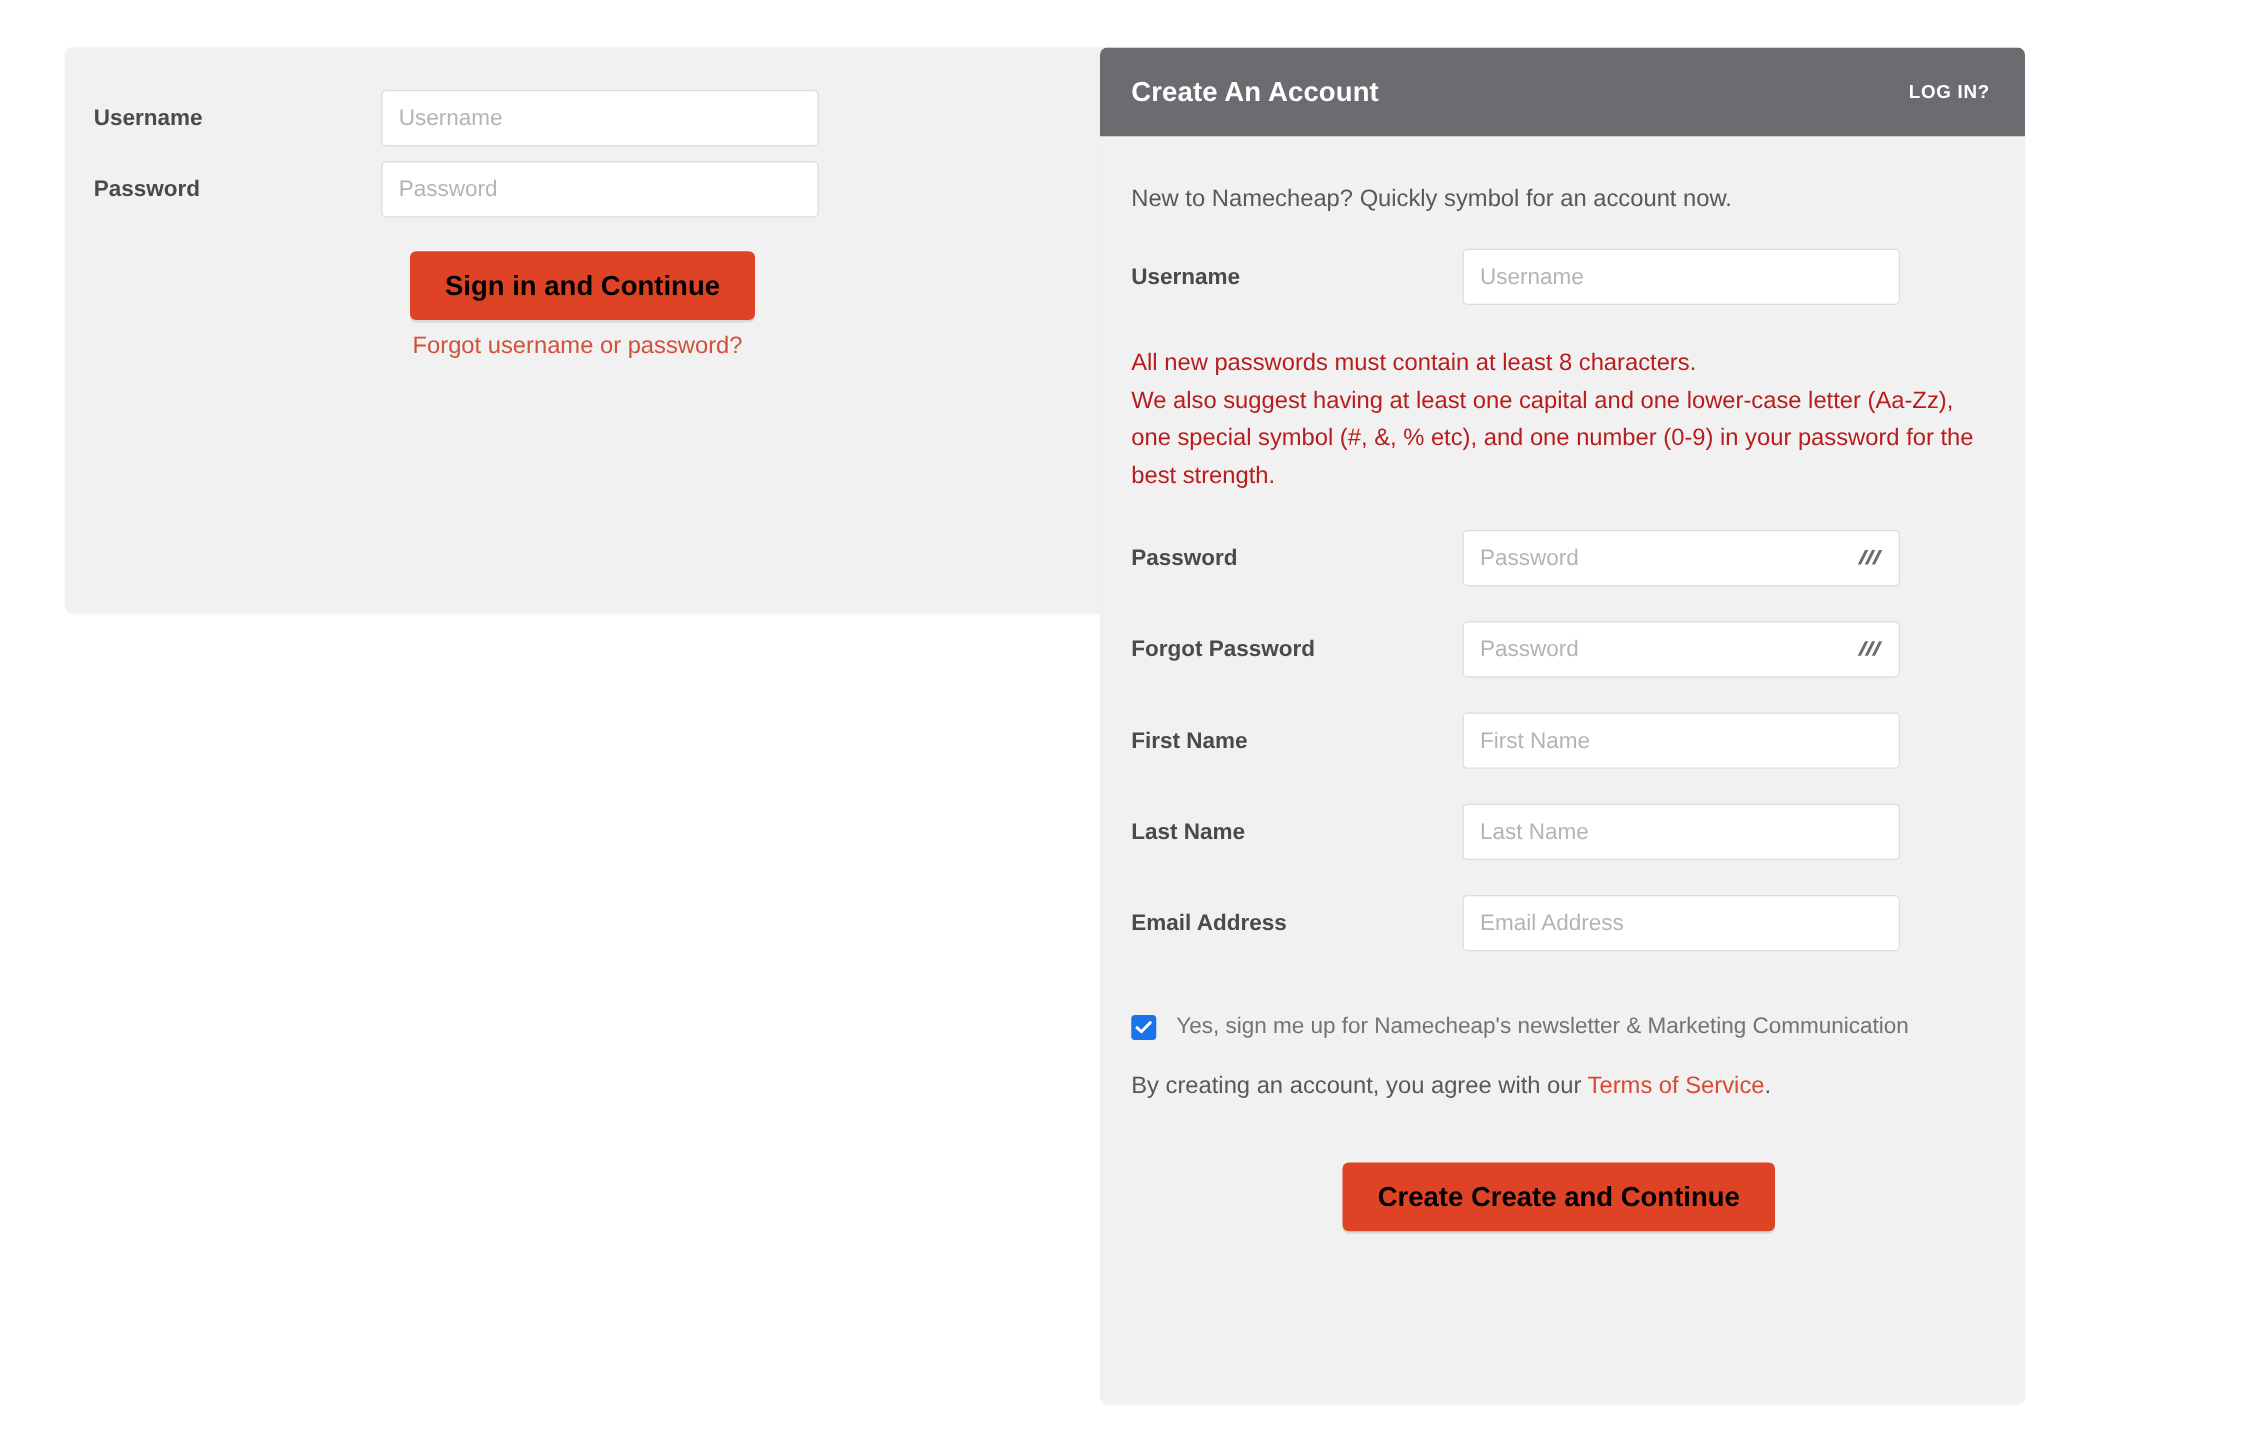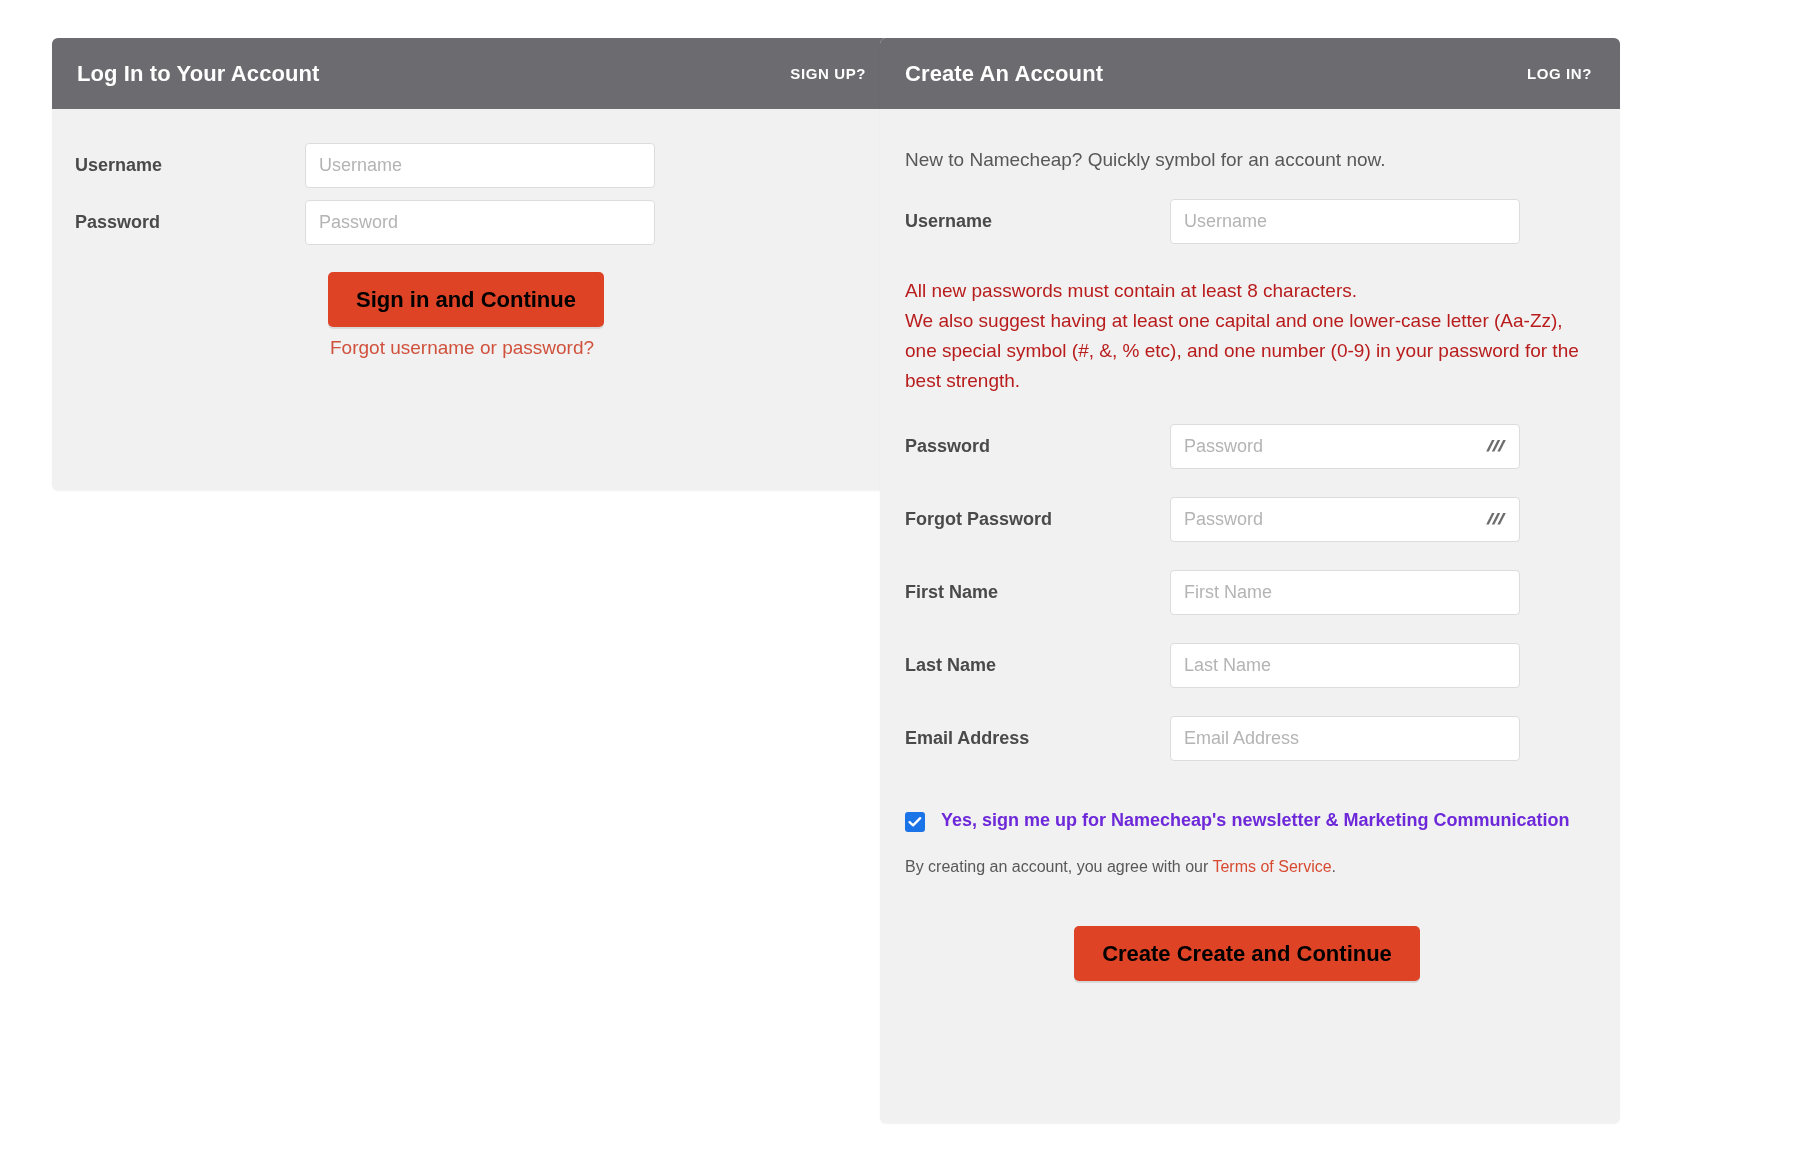"Log In to Your Account" div.panel-header { html: <div> <span>Log In to Your Account</span> <a>SIGN UP?</a> </div> -> none }
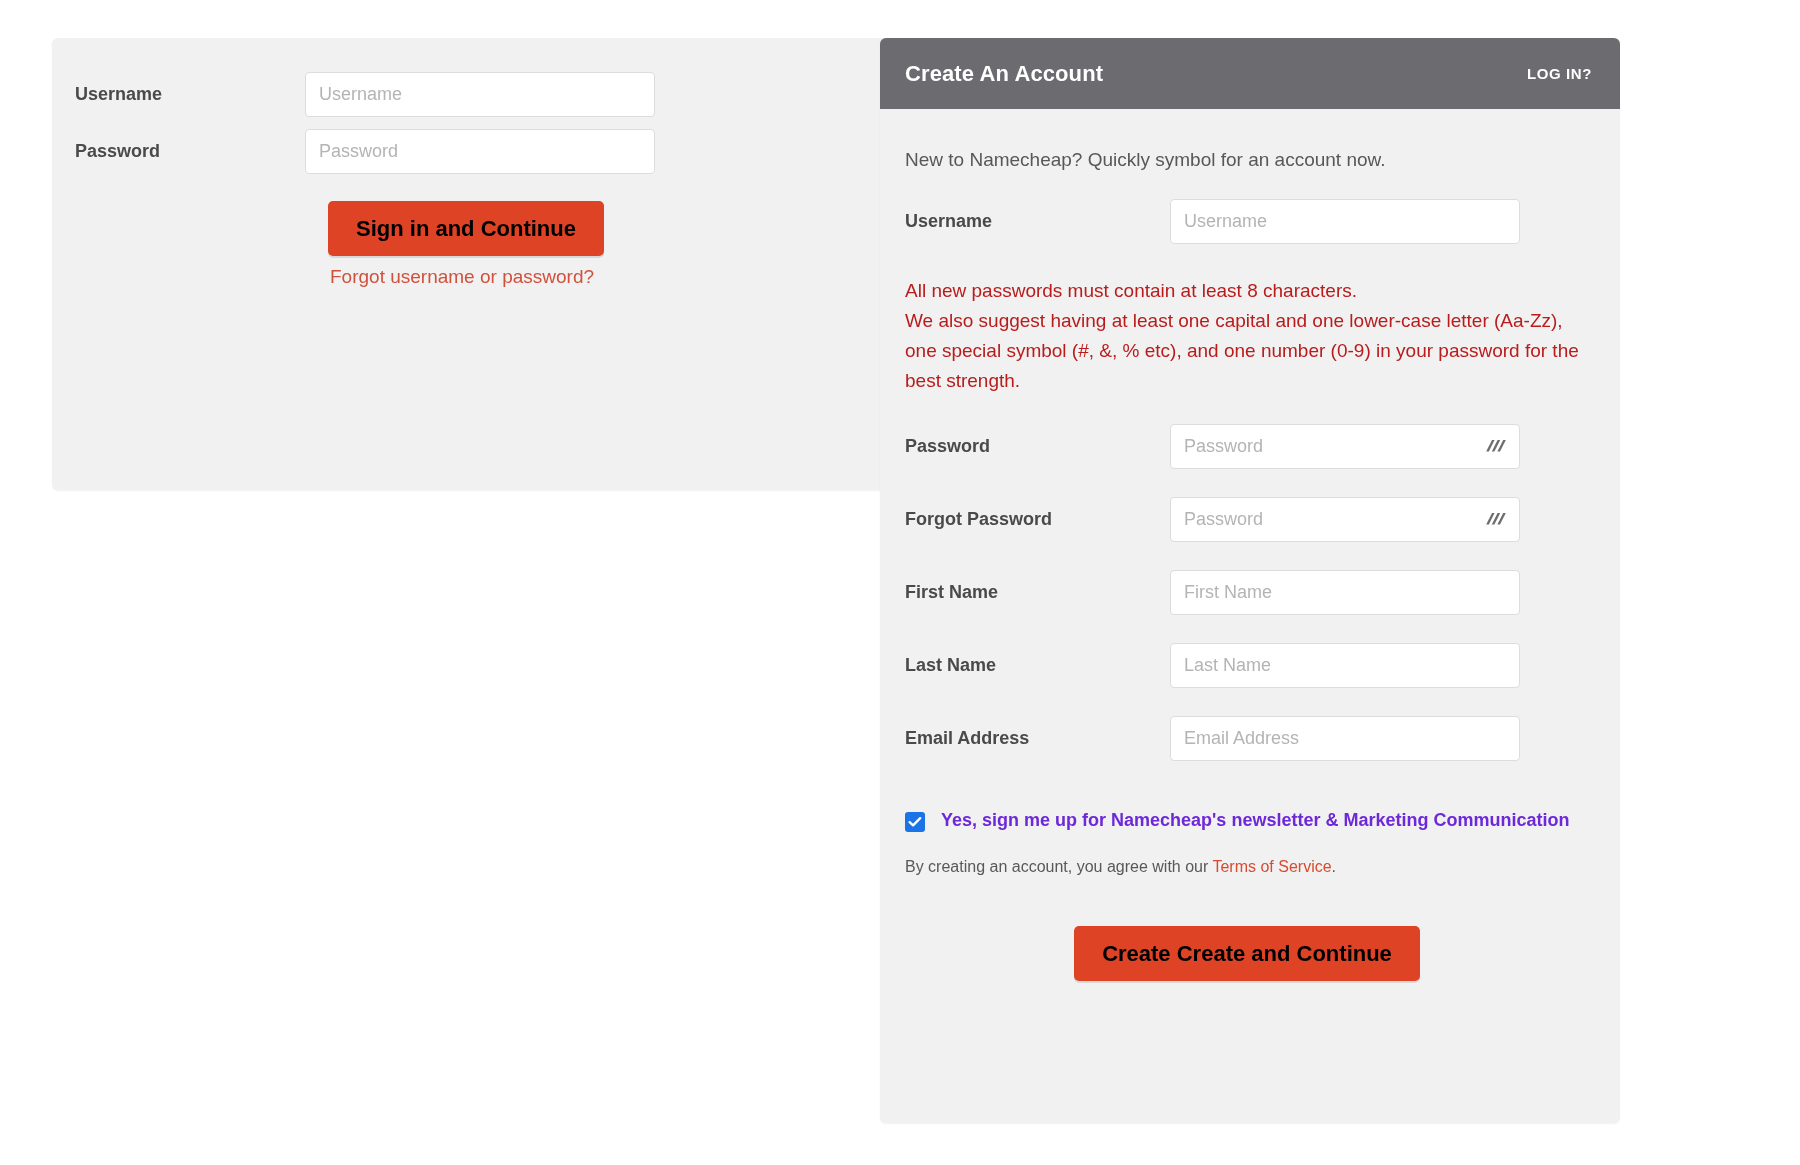"Yes, sign me up for" .consent-text { color: #6d28d9 -> #737373; font-weight: bold -> normal }
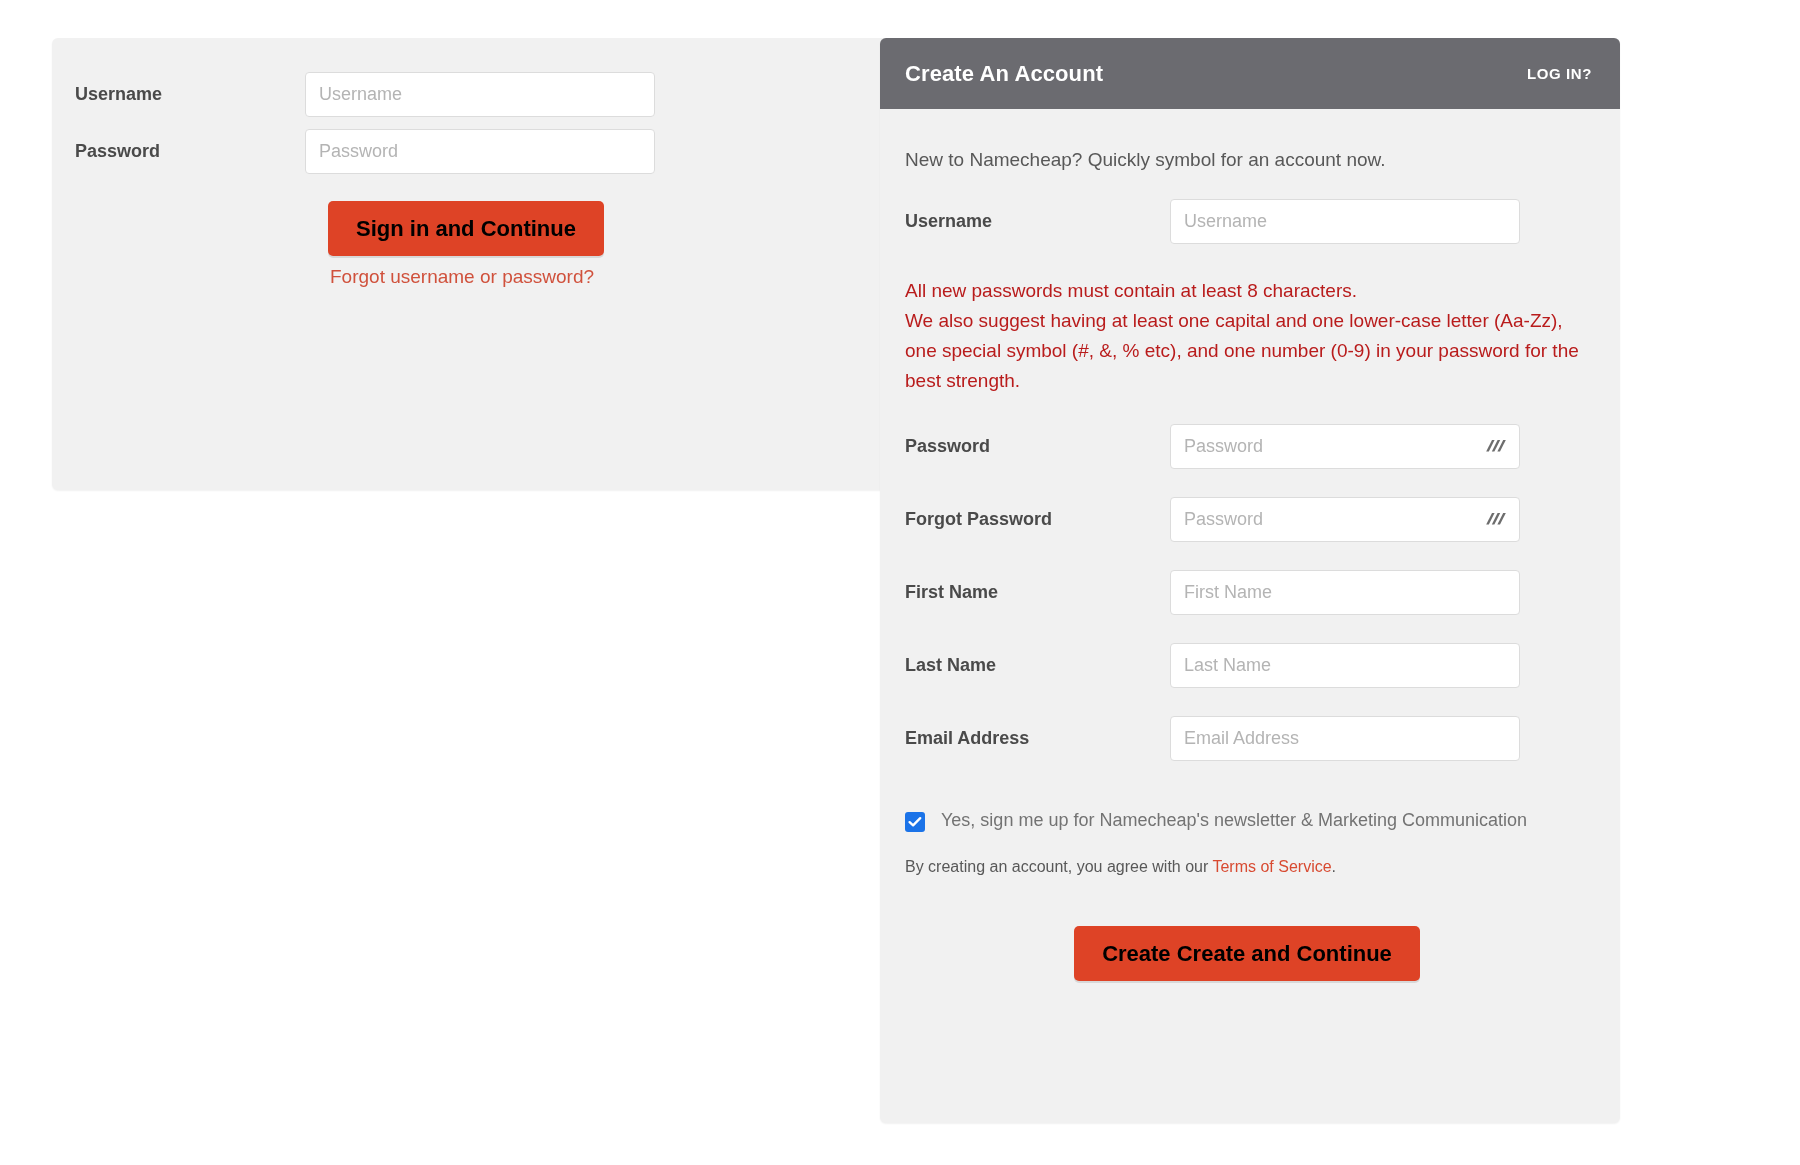"By creating an account, you" .terms-line { font-size: 16px -> 19px }
